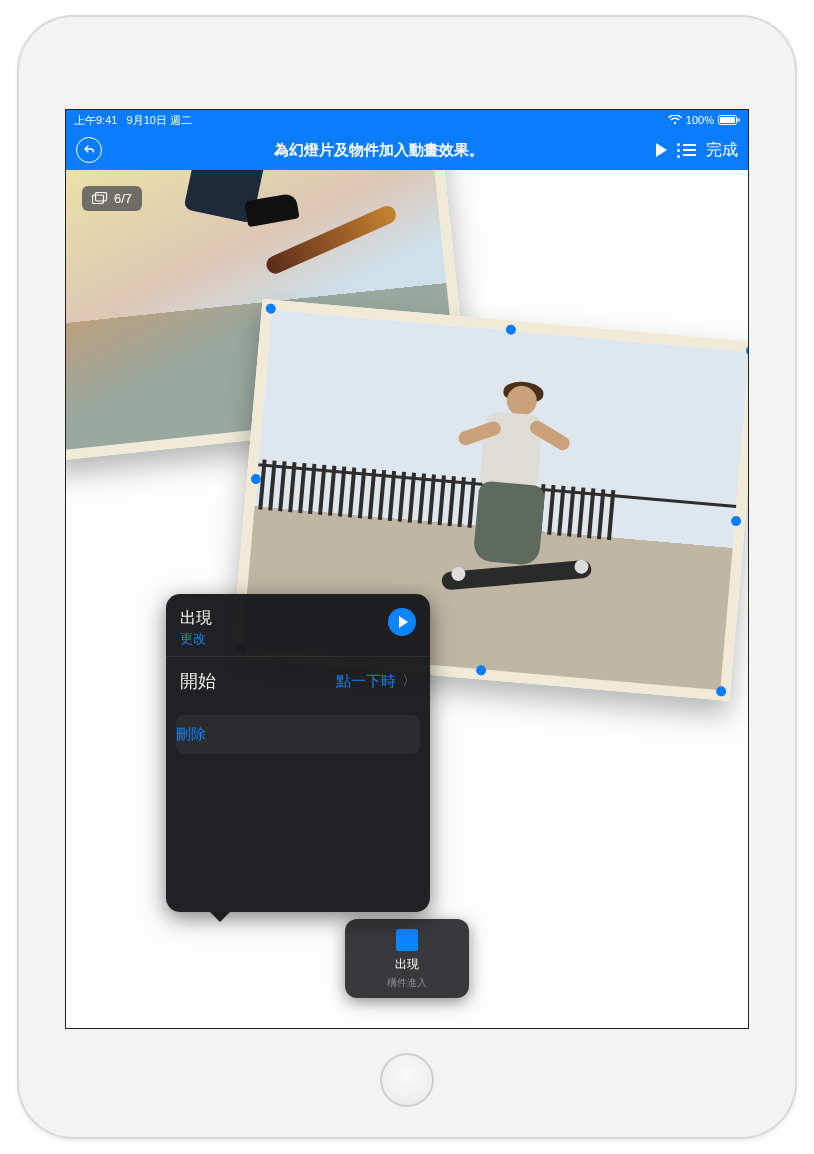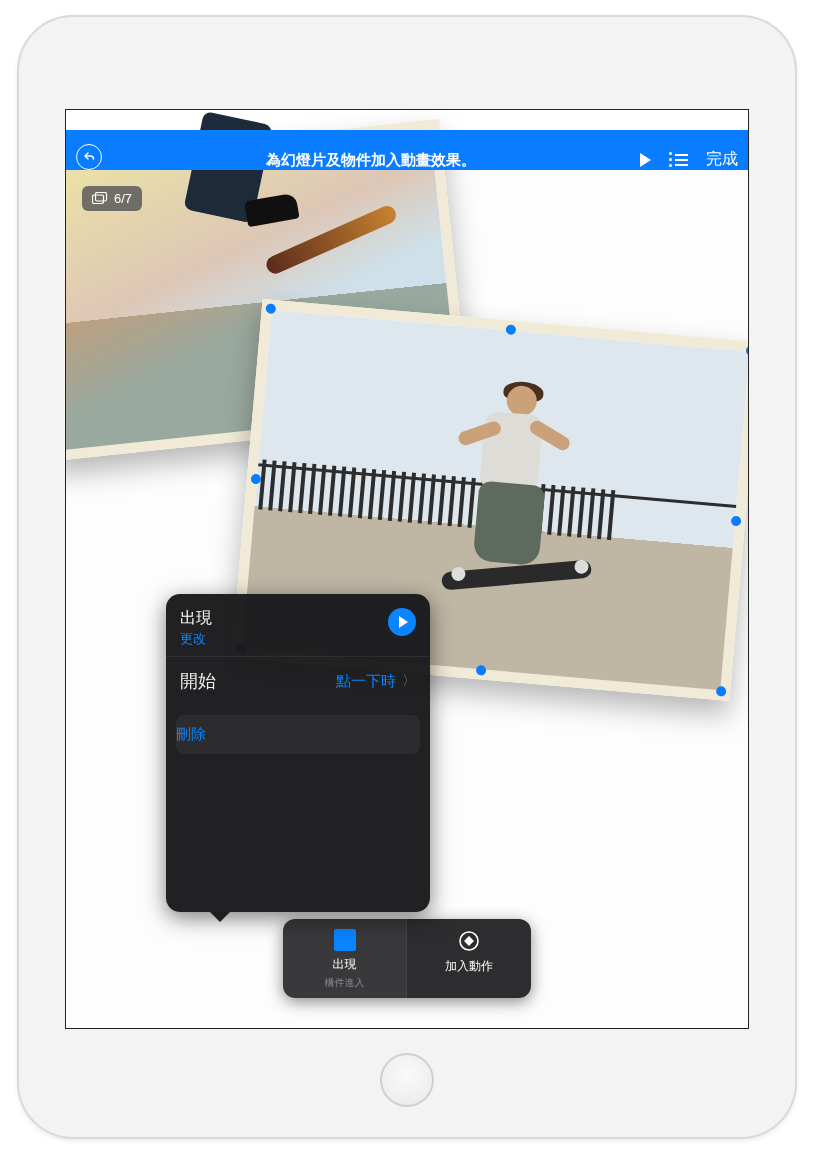"上午9:41 9月10日 週二" div.status { html: none -> <div> <div> <span>上午9:41</span> <span>&nbsp;</span> <span>9月10日 週二</span> </div> <div></div> <div> <span> <svg> <path></path> </svg> </span> <span>100%</span> <span> <svg> <rect></rect> <rect></rect> <rect></rect> </svg> </span> </div> </div> }
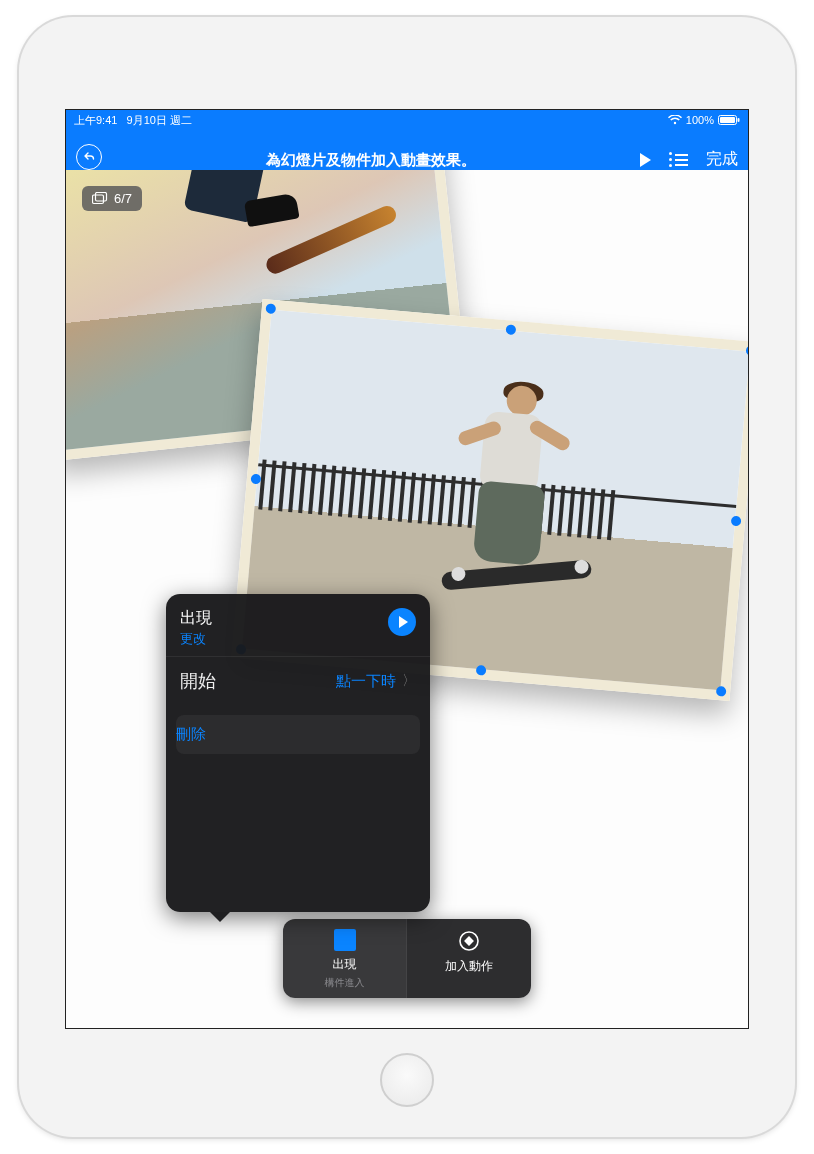"為幻燈片及物件加入動畫效果。" .navbar { align-items: flex-end -> center }
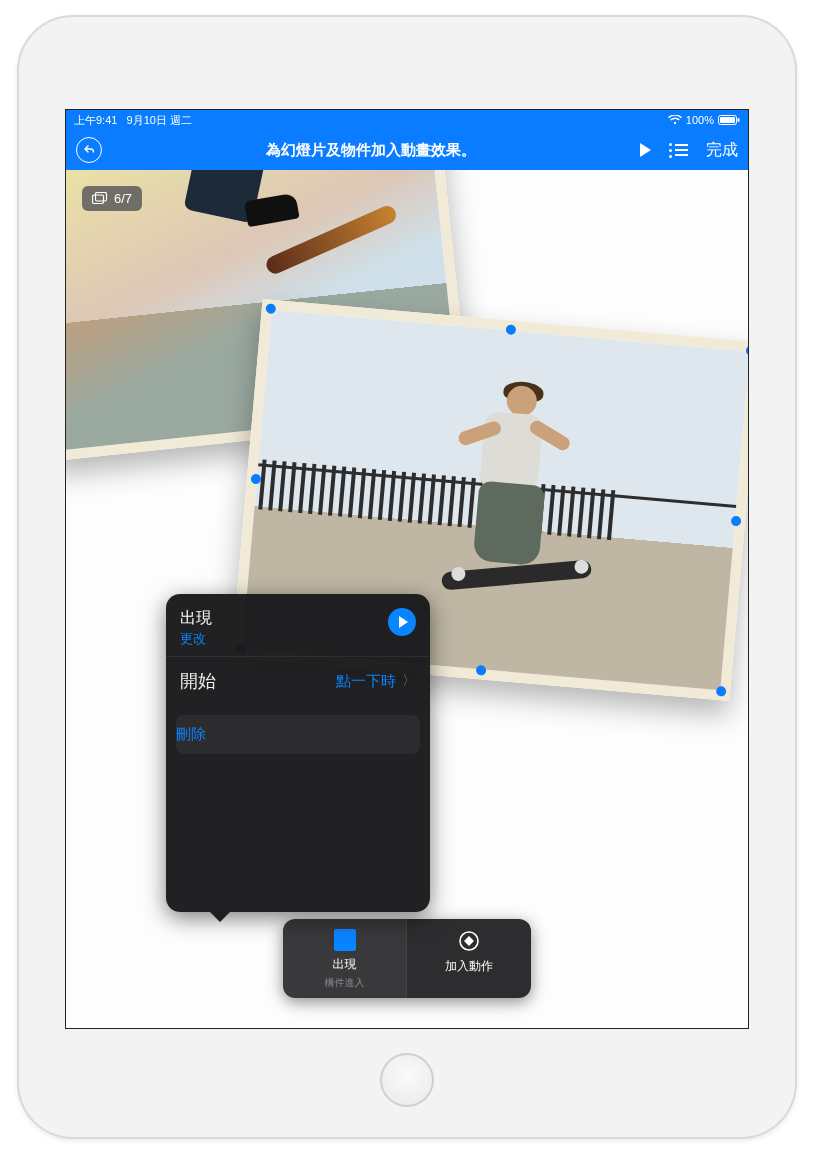"完成" .navbar .actions { gap: 18px -> 10px }
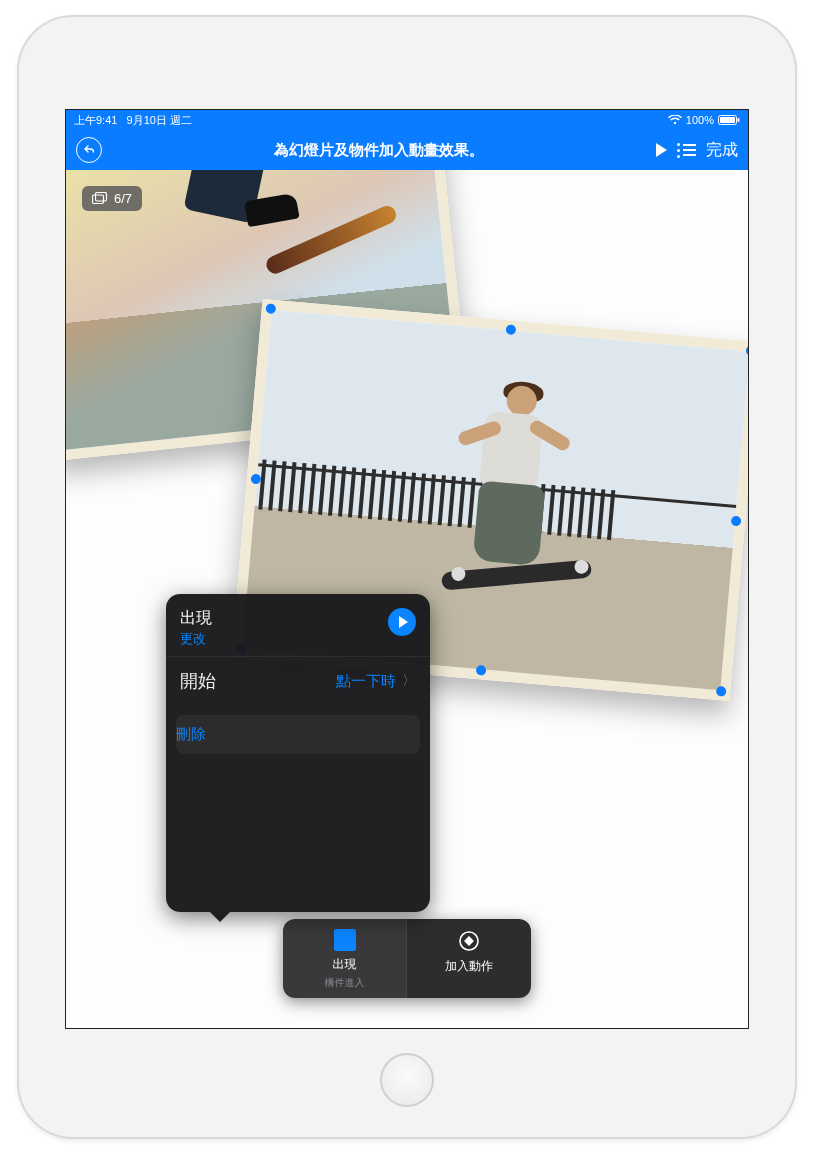"加入動作" div.tab { html: <div> <div> <svg> <circle></circle> <rect></rect> </svg> </div> <div>加入動作</div> <div>&nbsp;</div> </div> -> none }
